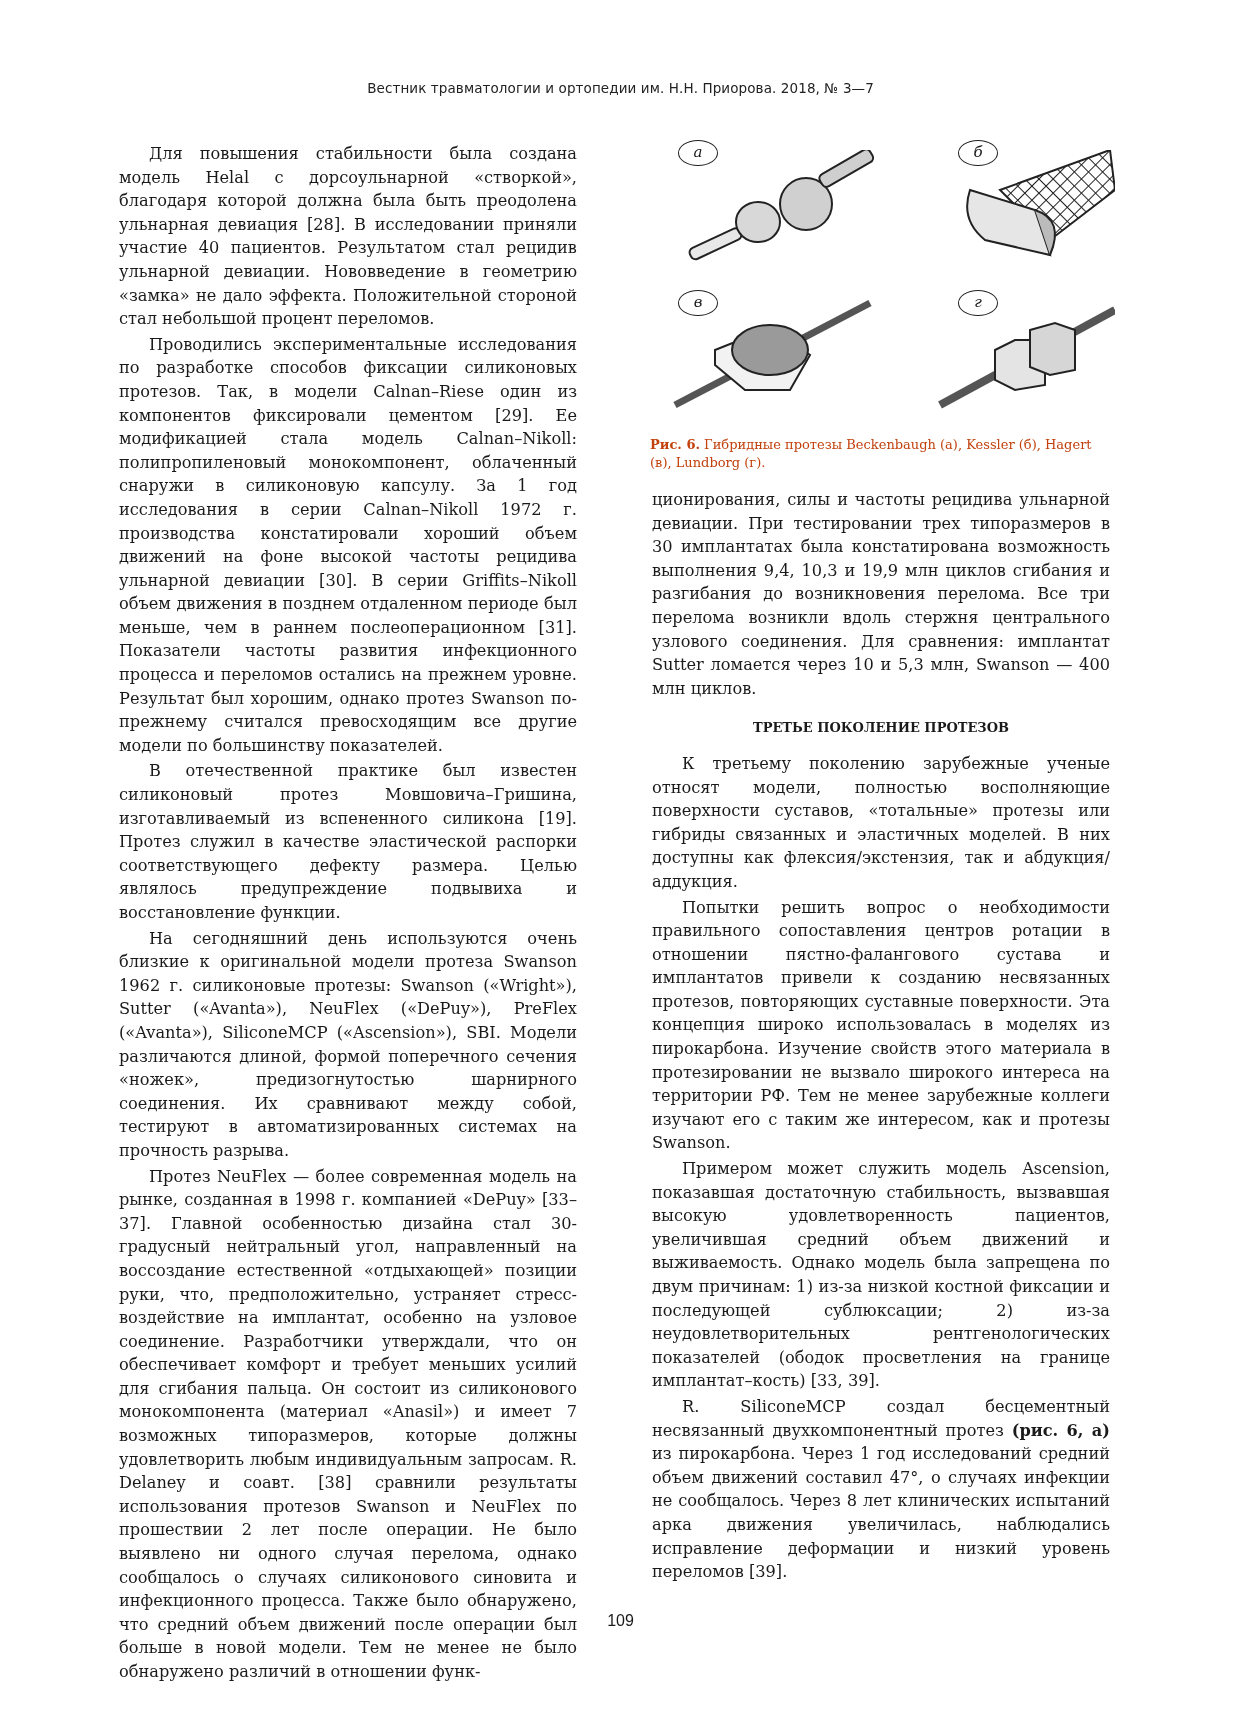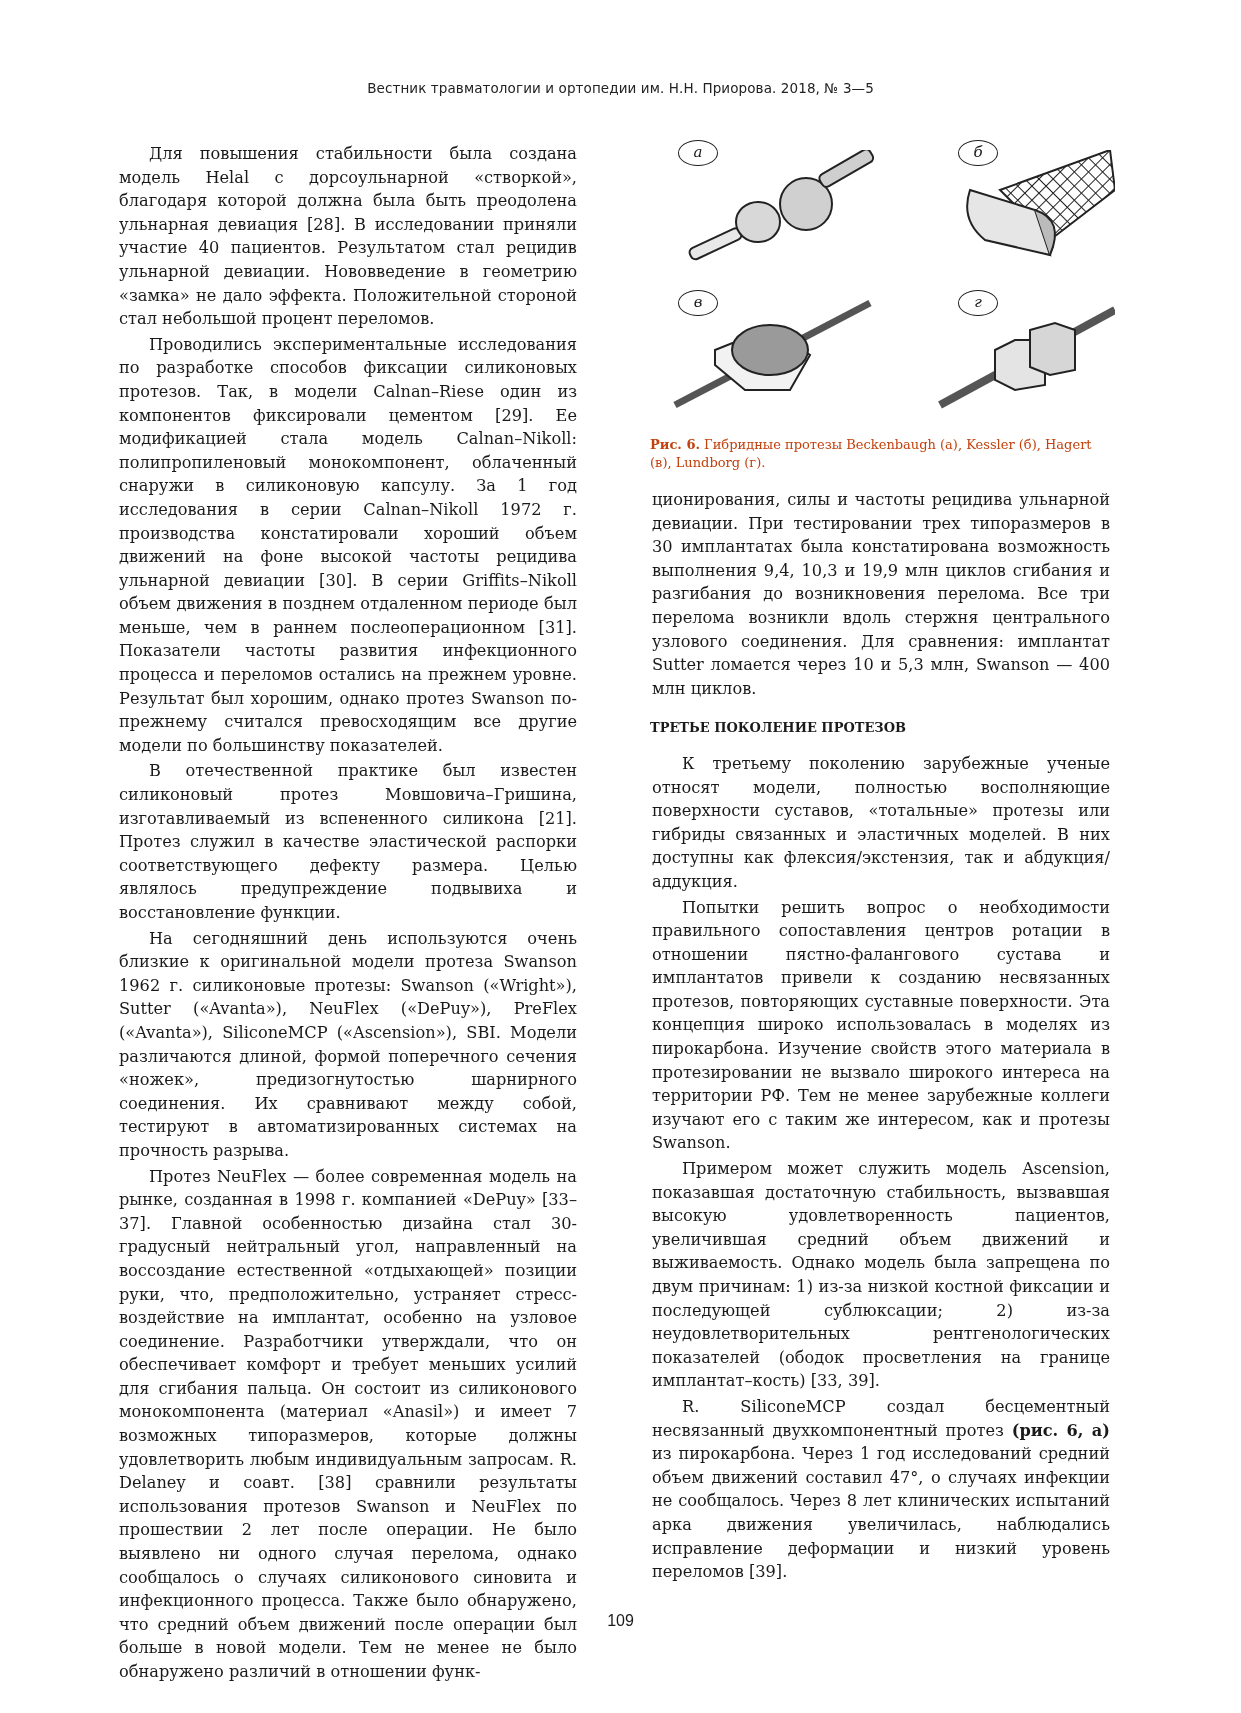"Вестник травматологии и ортопедии им." div.running-head { text: 5 -> 7 }
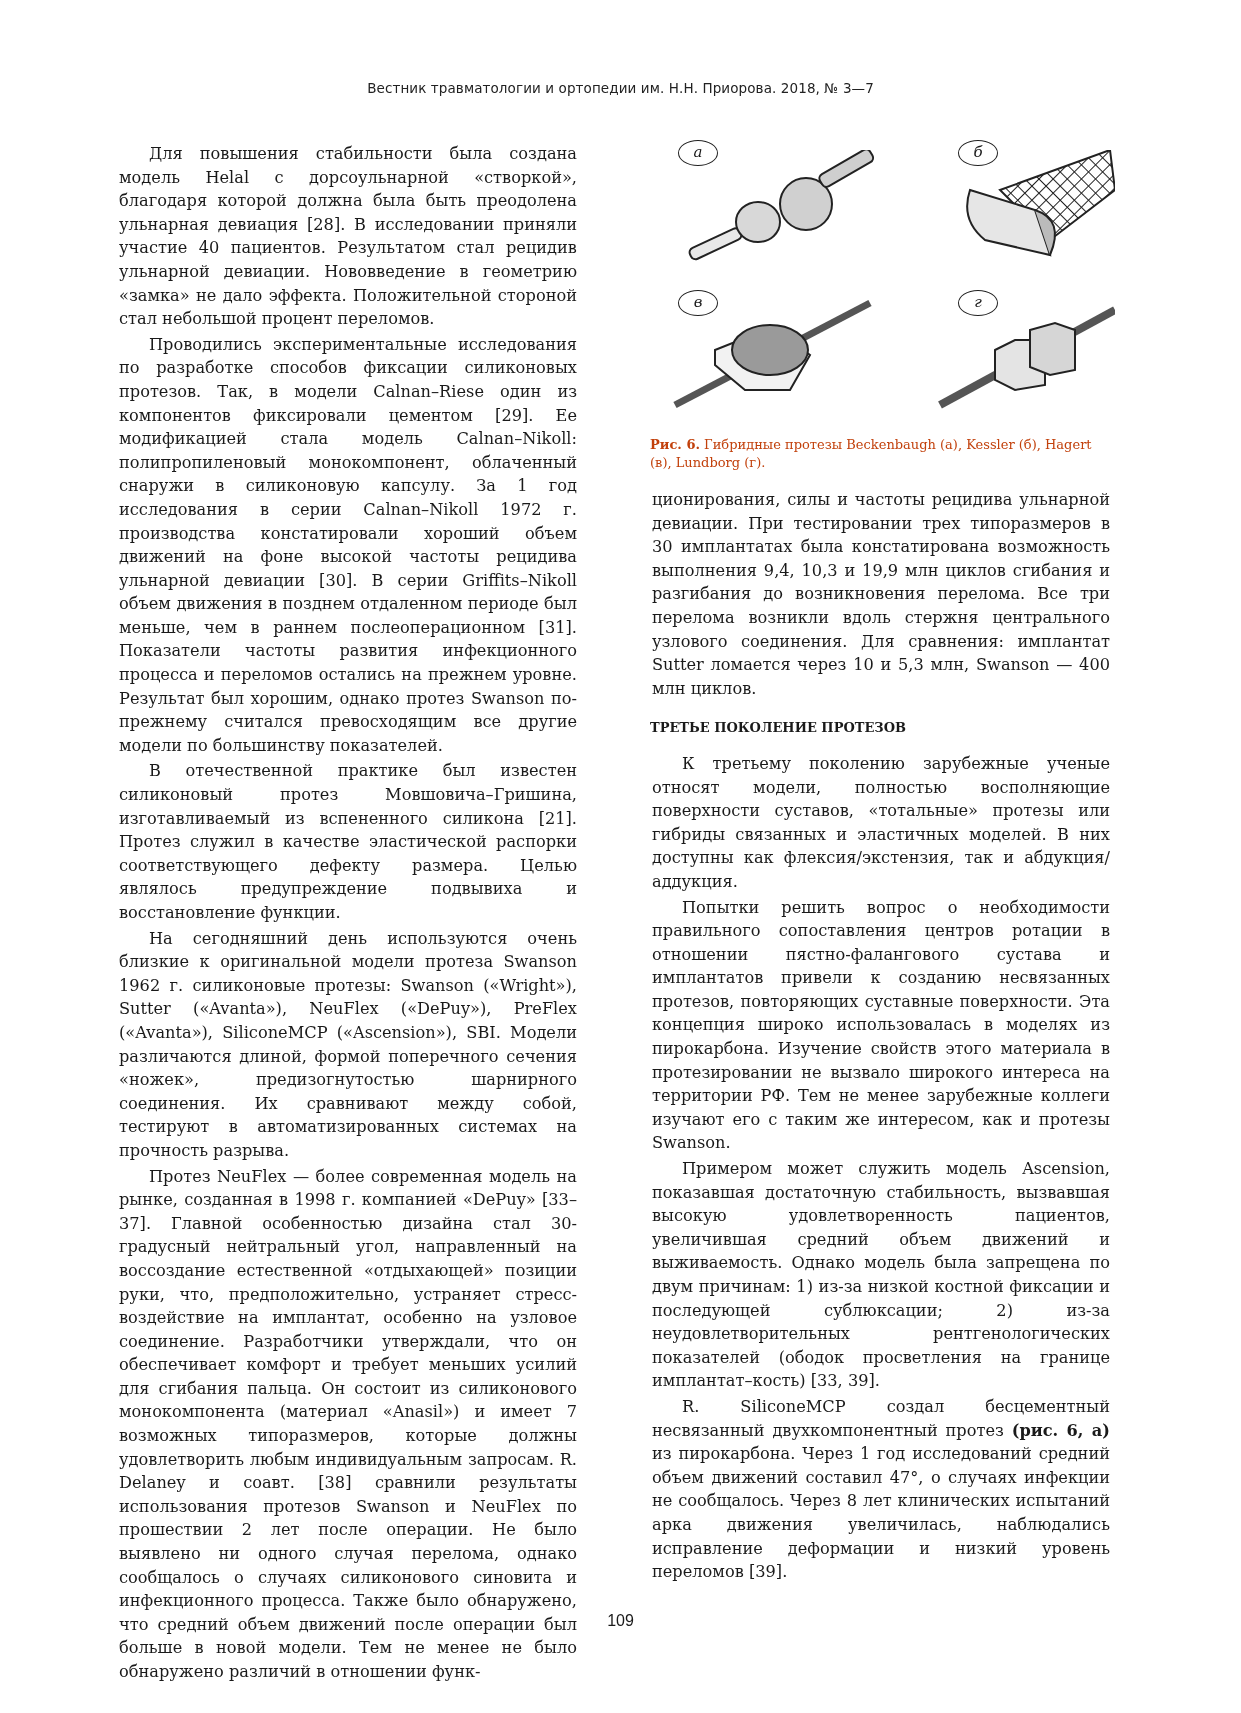"ТРЕТЬЕ ПОКОЛЕНИЕ ПРОТЕЗОВ" .section-heading { text-align: none -> center }
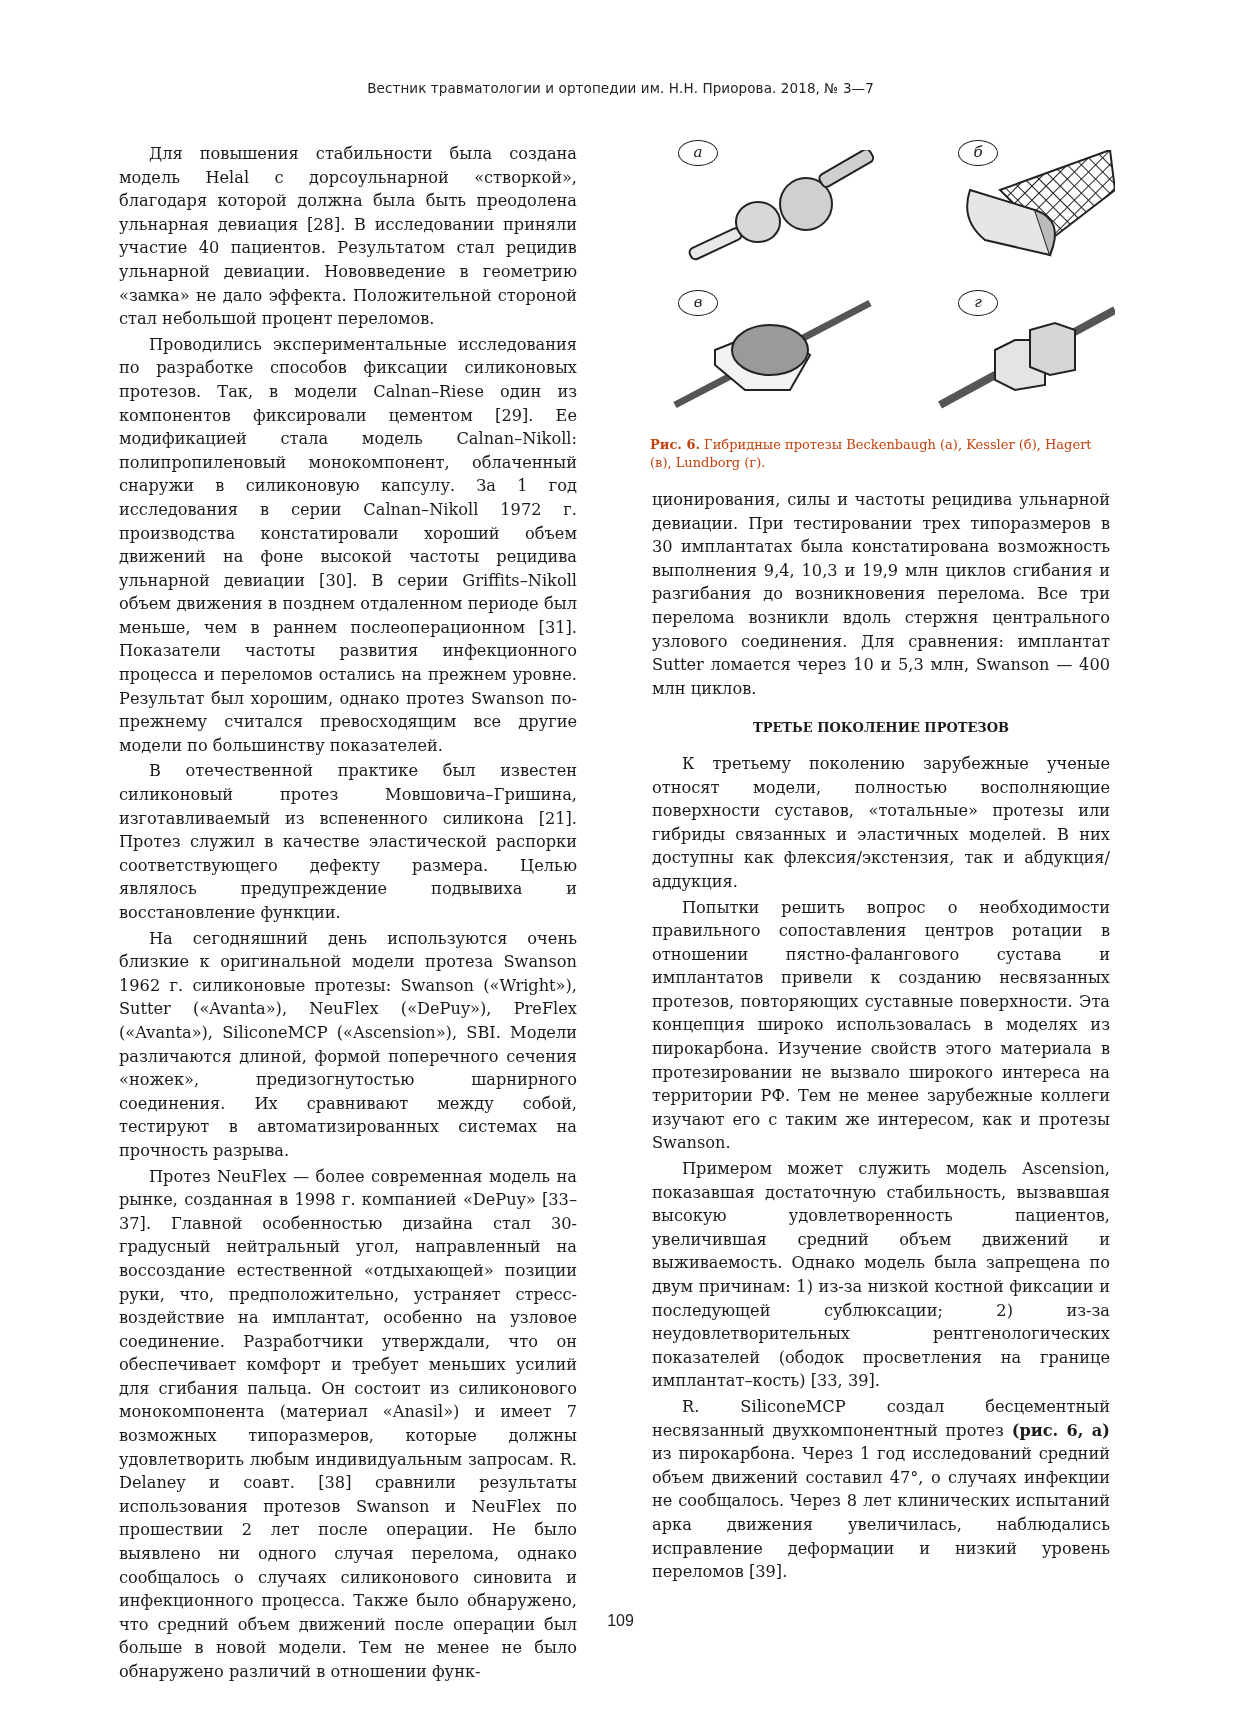"В отечественной практике был известен" p { text: 21 -> 19 }
